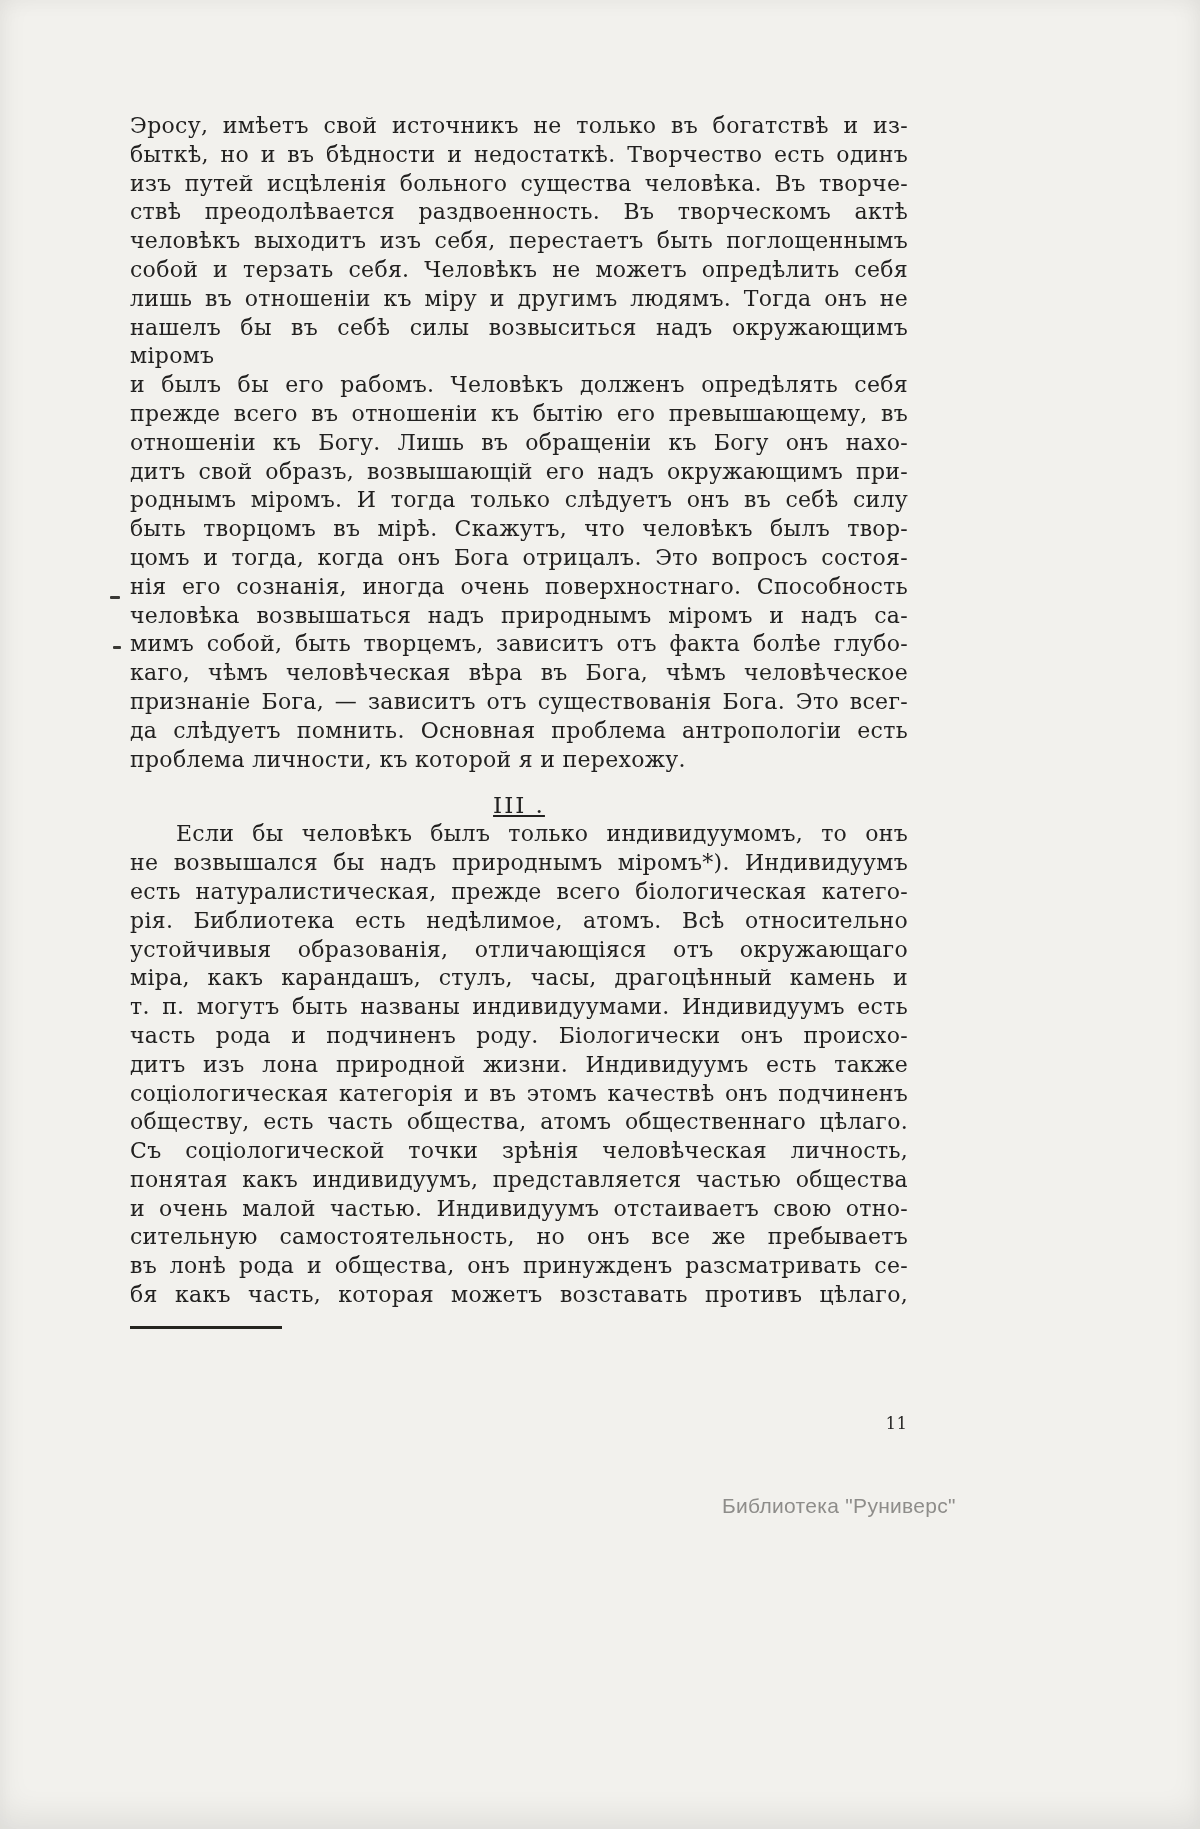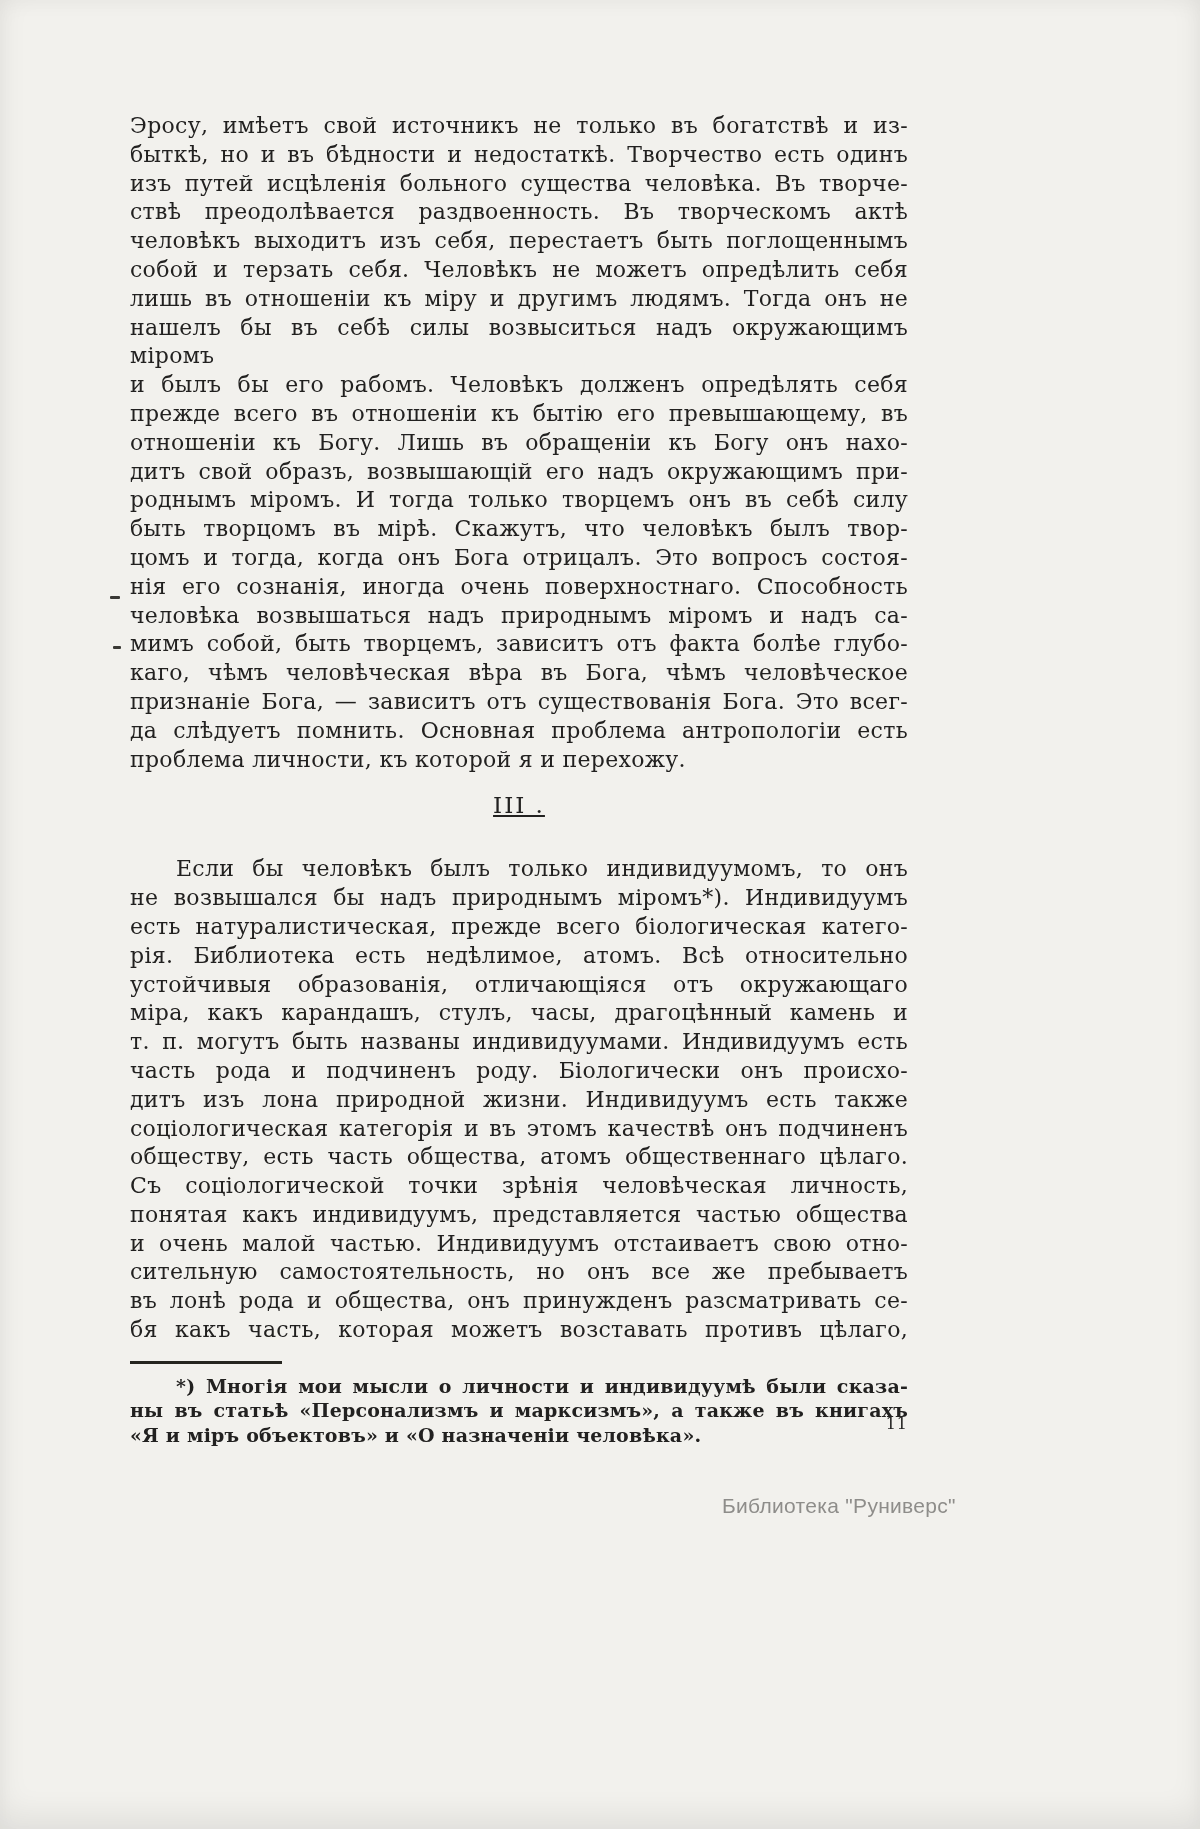"роднымъ міромъ. И тогда только" div.line { text: творцемъ -> слѣдуетъ }
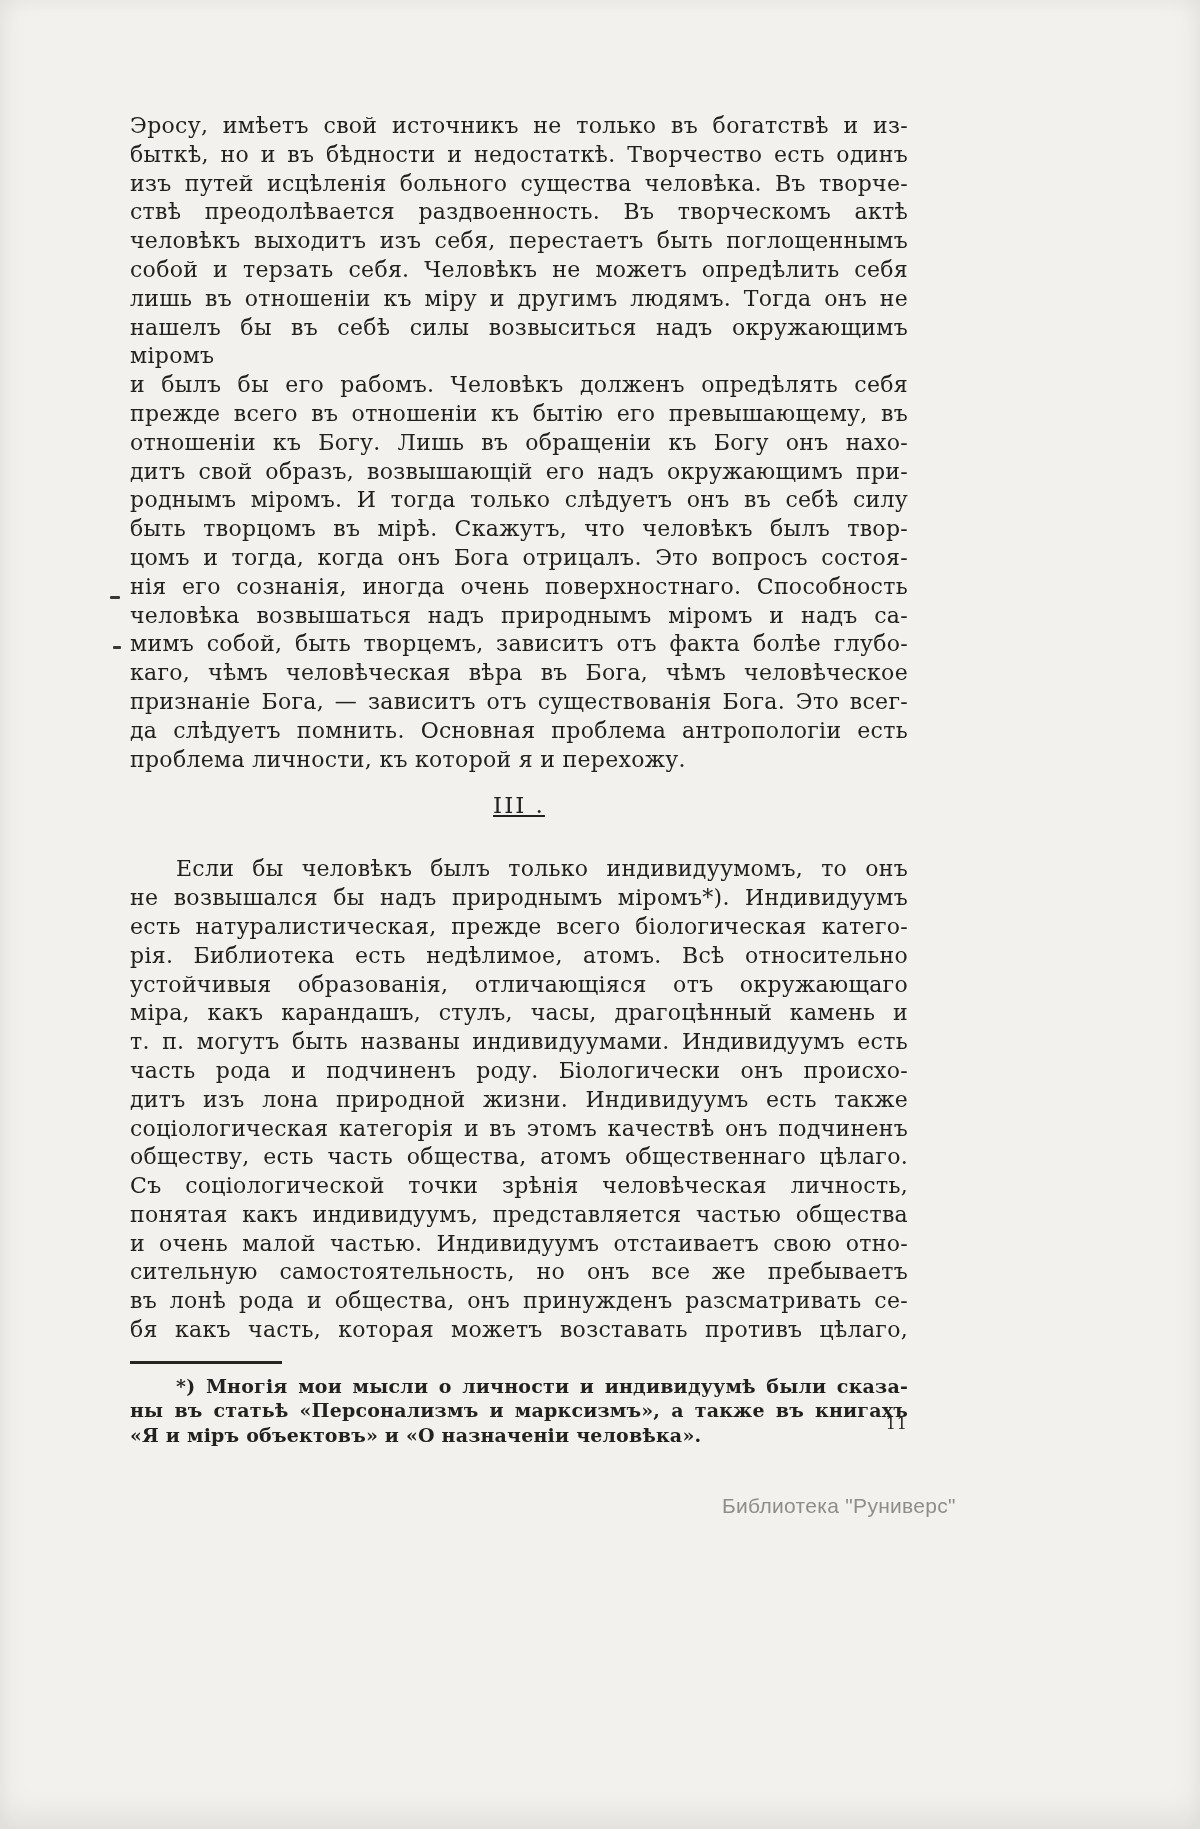"Если бы человѣкъ былъ только" .para2 { margin-top: 35px -> none }
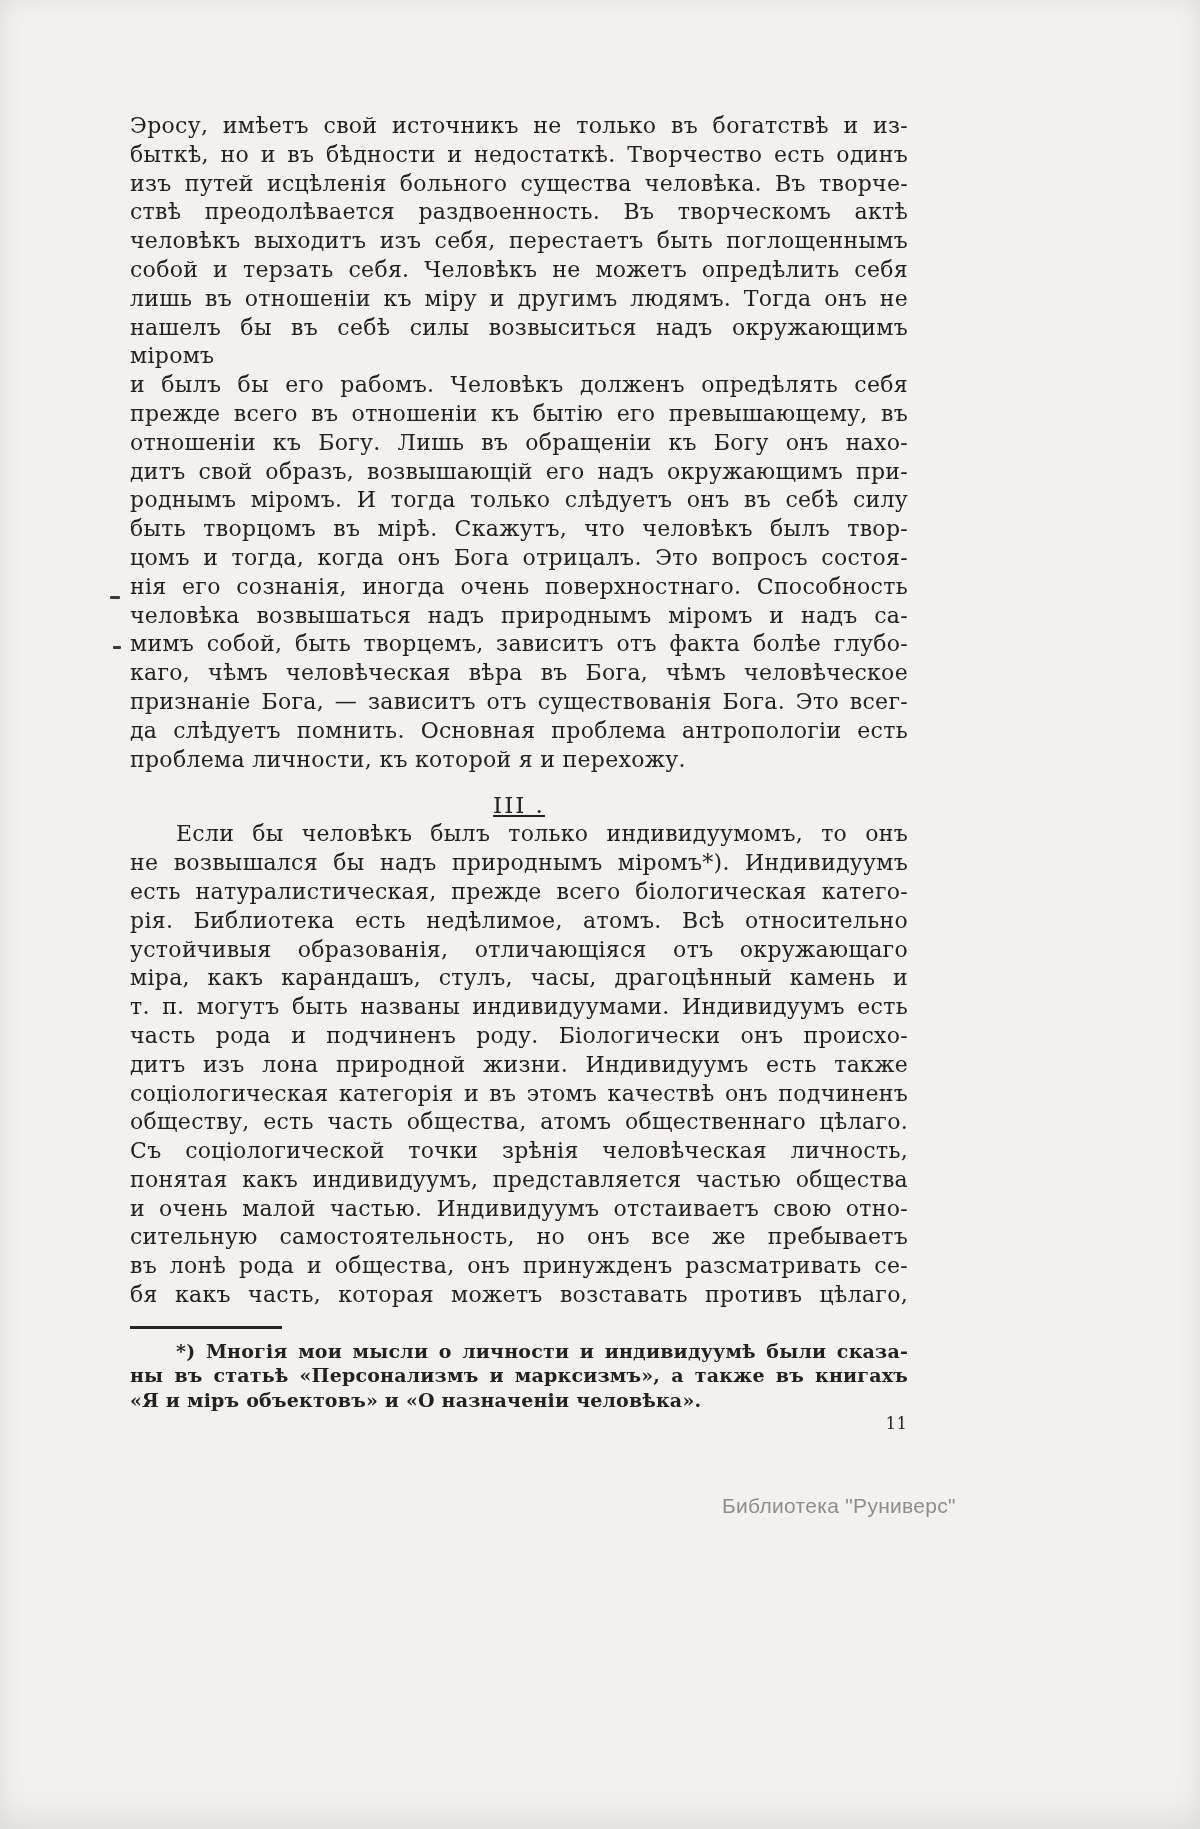"*) Многія мои мысли о" div.para { html: <div> <div>*) Многія мои мысли о личности и индивидуумѣ были сказа-</div> <div>ны въ статьѣ «Персонализмъ и марксизмъ», а также въ книгахъ</div> <div>«Я и міръ объектовъ» и «О назначеніи человѣка».</div> </div> -> none }
